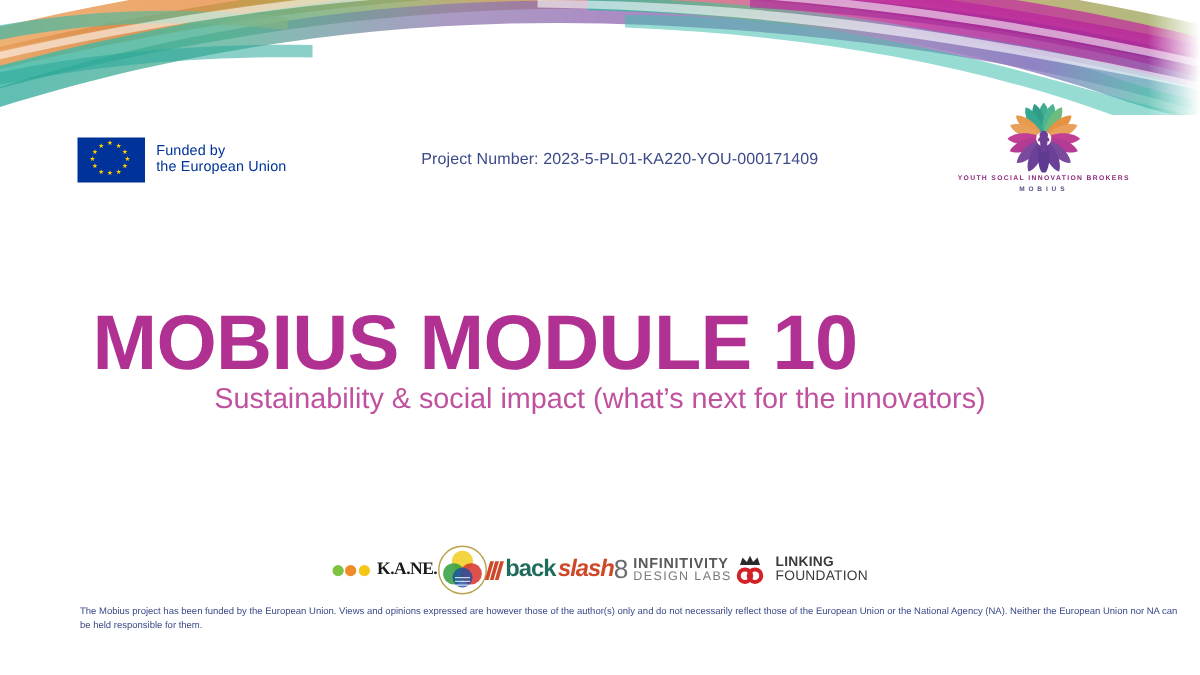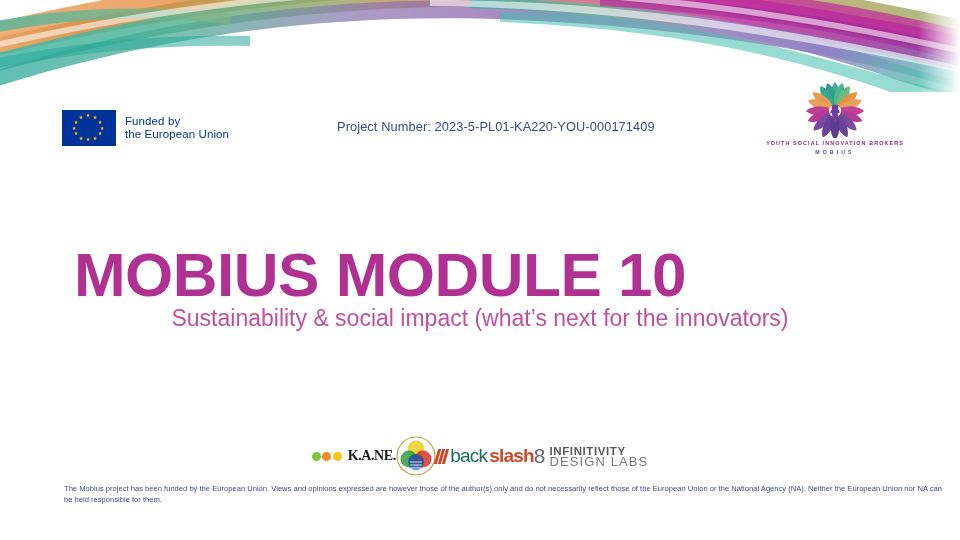"back" .bs-back { font-weight: normal -> bold }
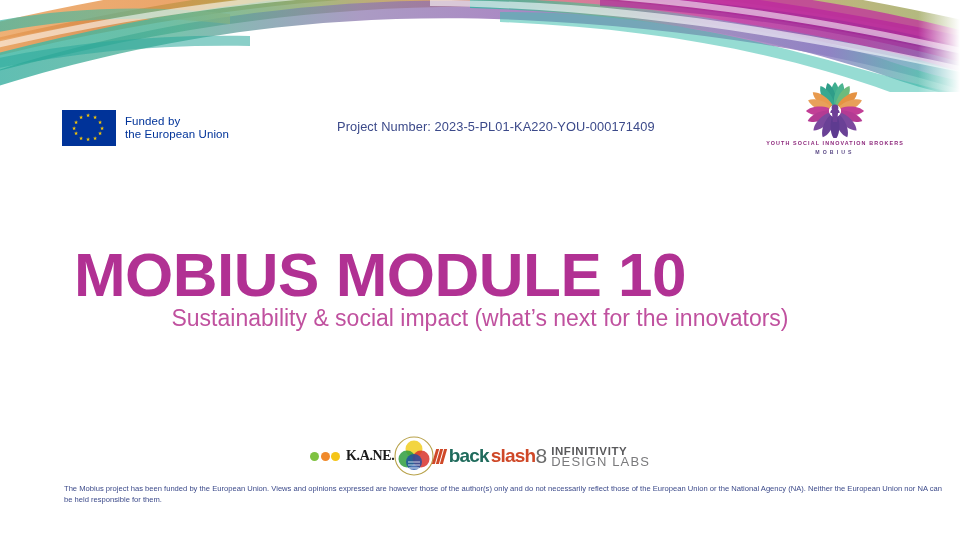"slash" .bs-slash { font-style: none -> italic }
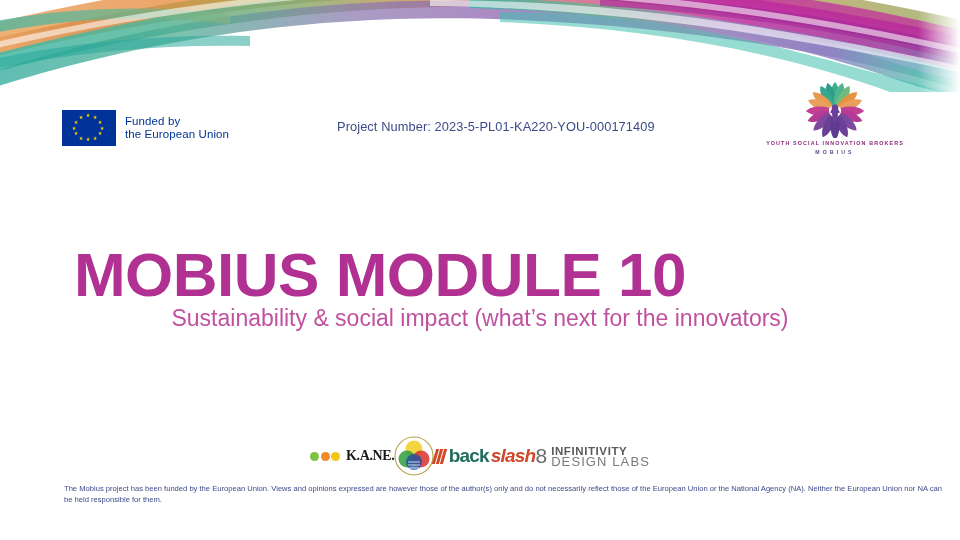"LINKING" div.partner { html: none -> <div> <svg> <path></path> <circle></circle> <circle></circle> </svg> <span> <span>LINKING</span> <span>FOUNDATION</span> </span> </div> }
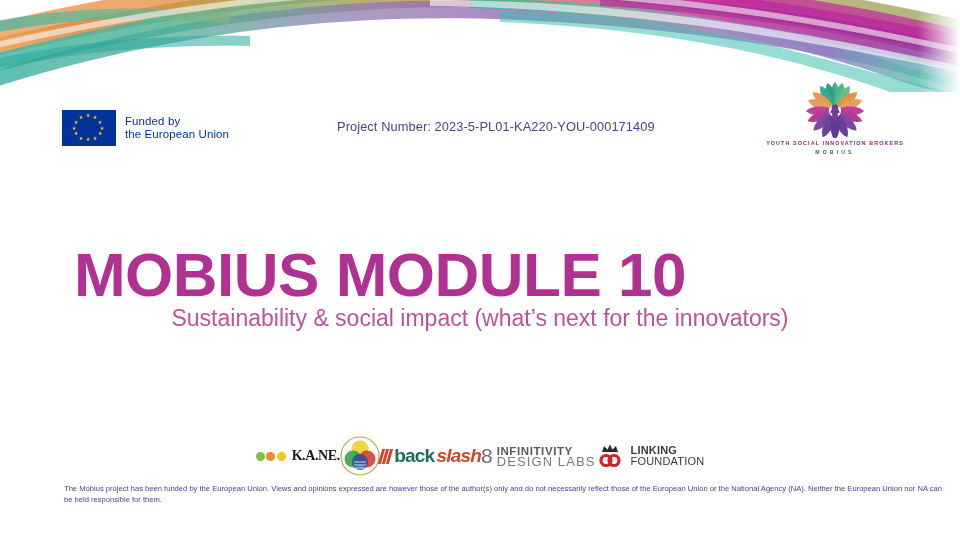"DESIGN LABS" .inf-l2 { font-size: 13px -> 10px }
